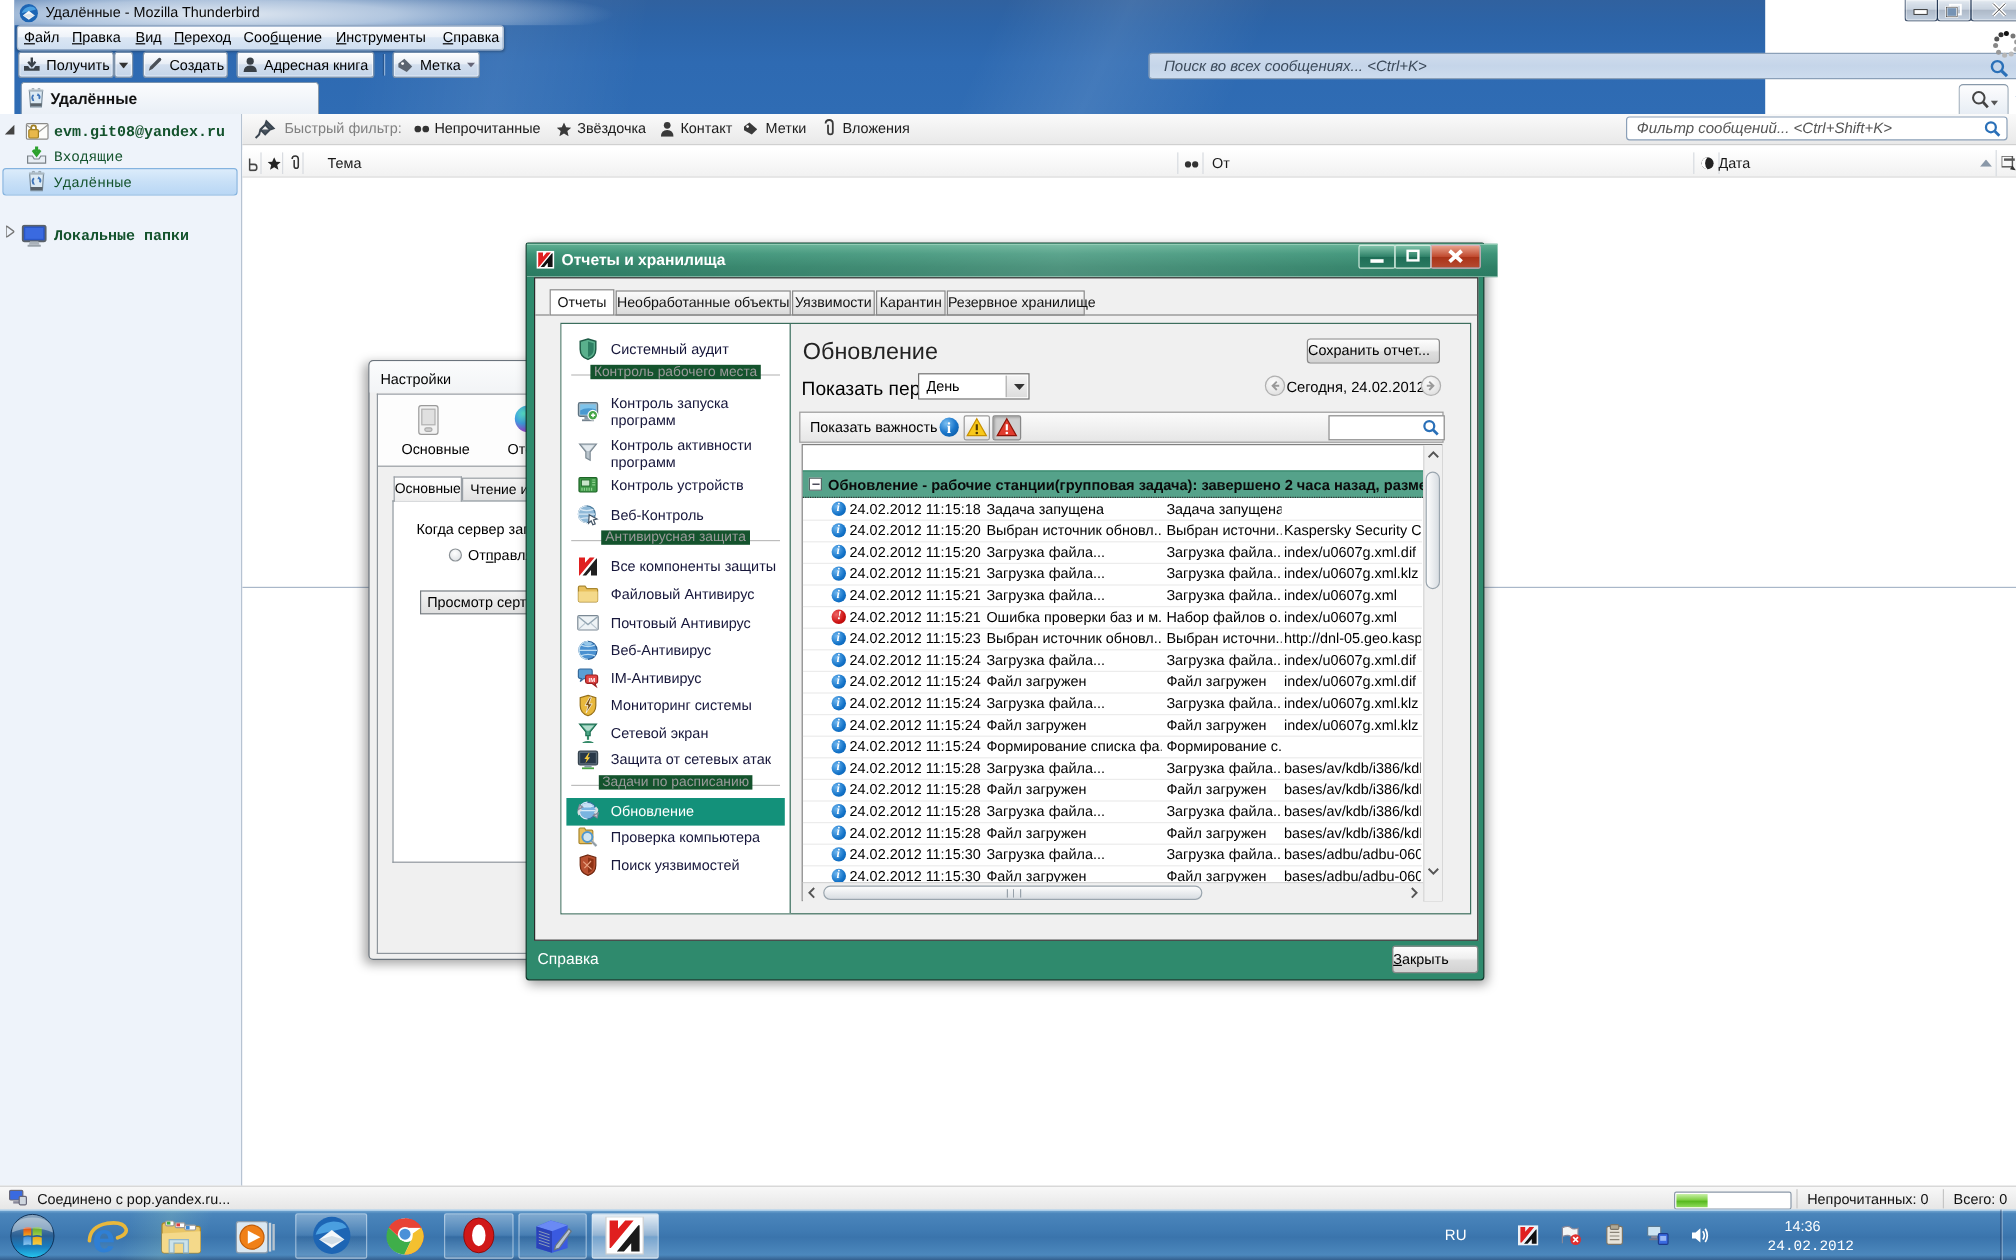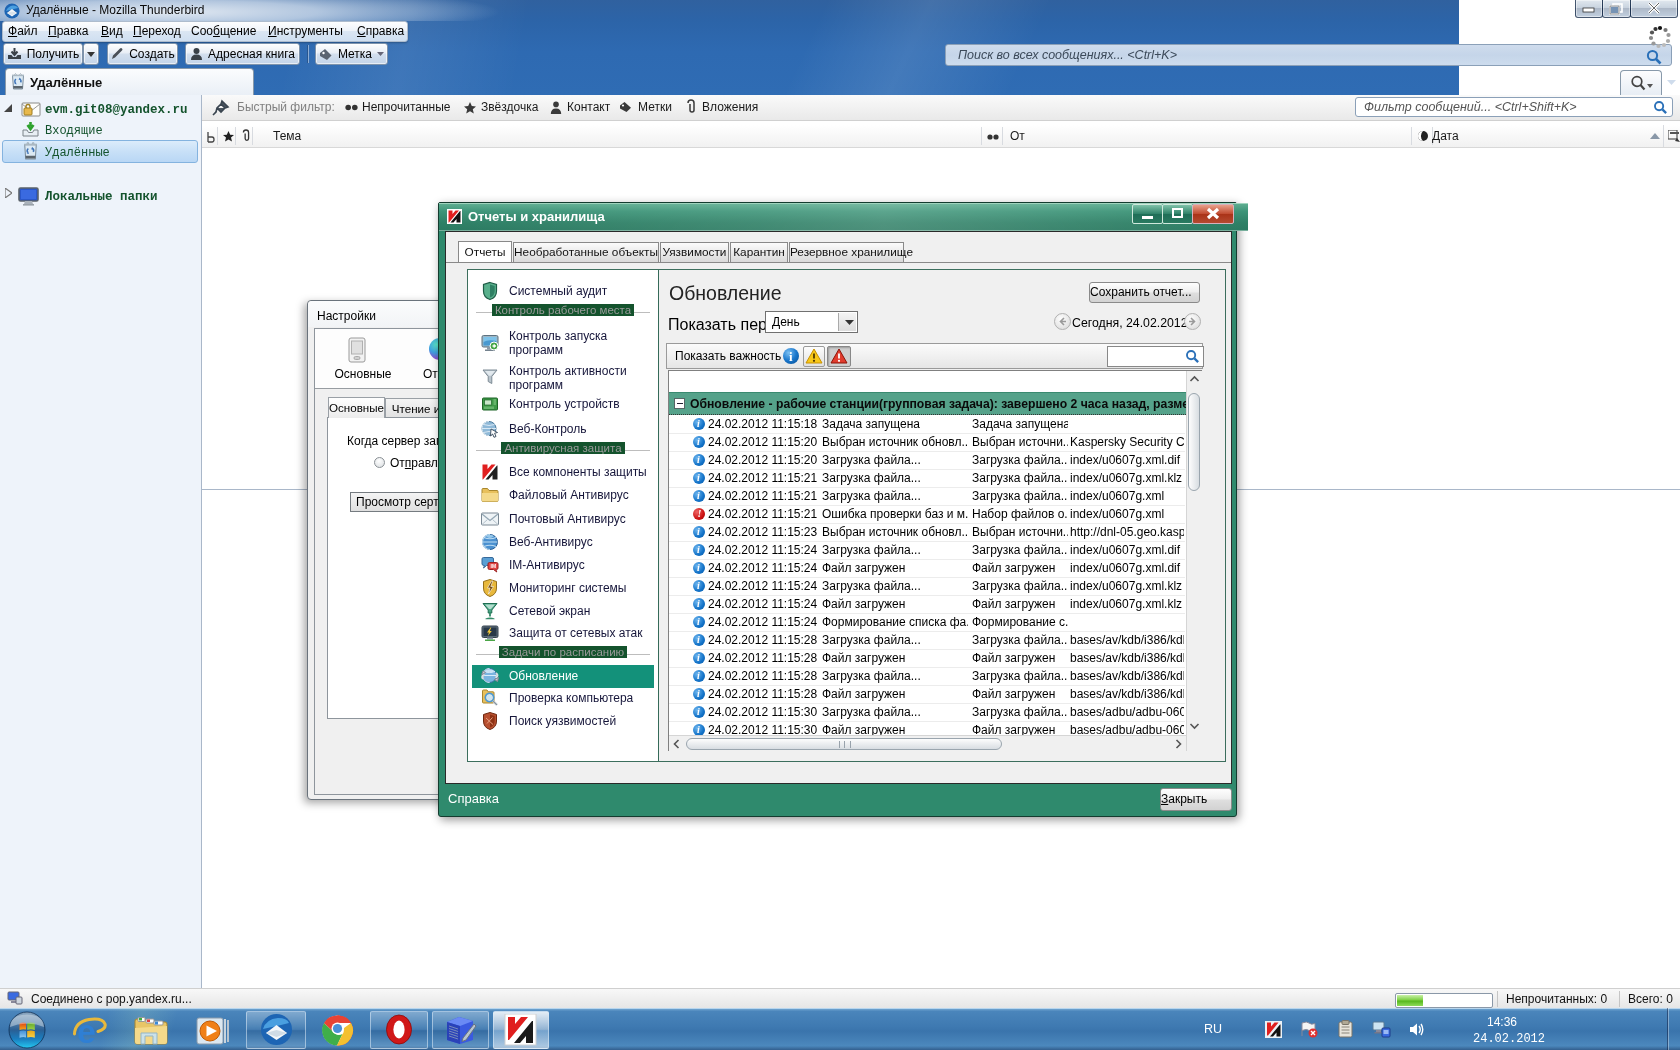"Удалённые - Mozilla Thunderbird" #top { left: 0 -> 12px }
